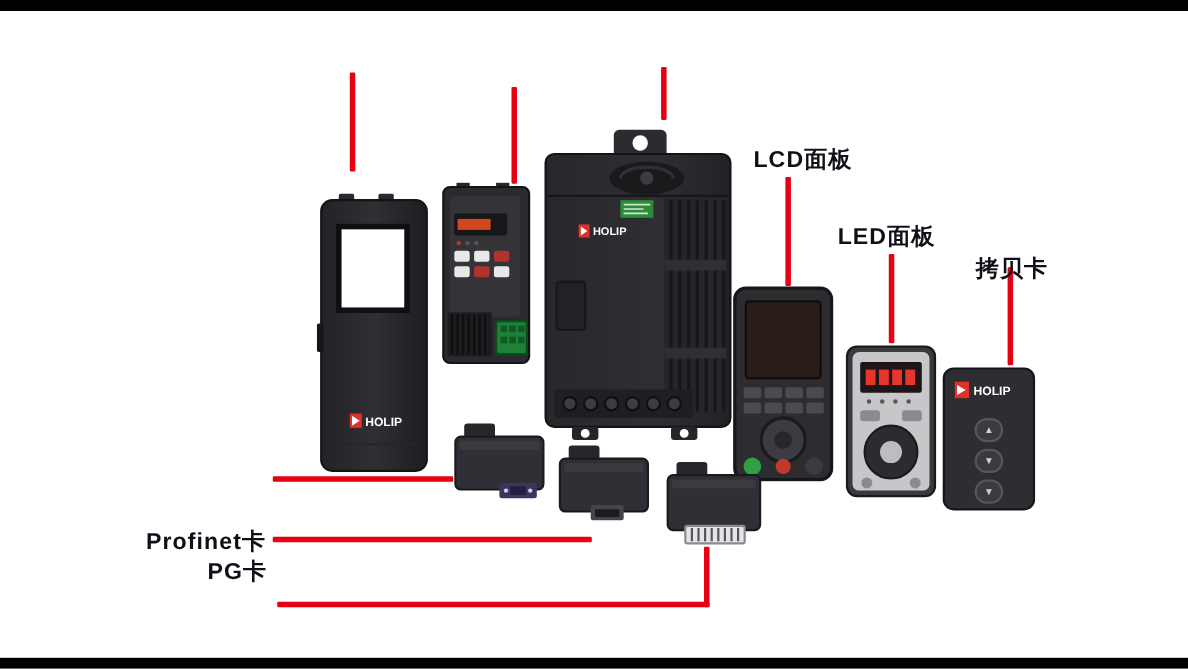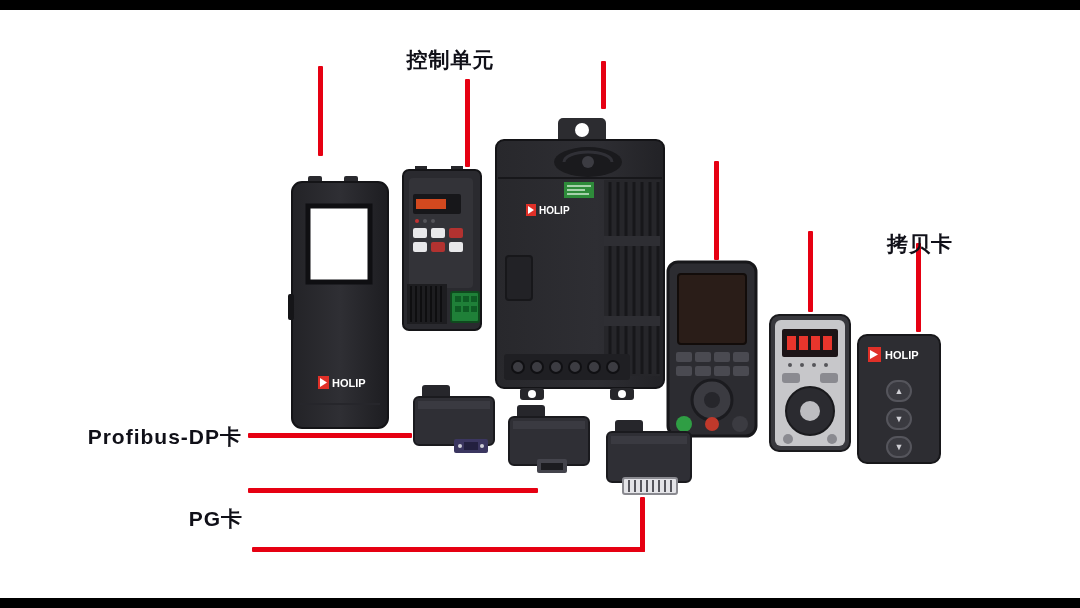"控制单元" div.label { html: <div>控制单元</div> -> none }
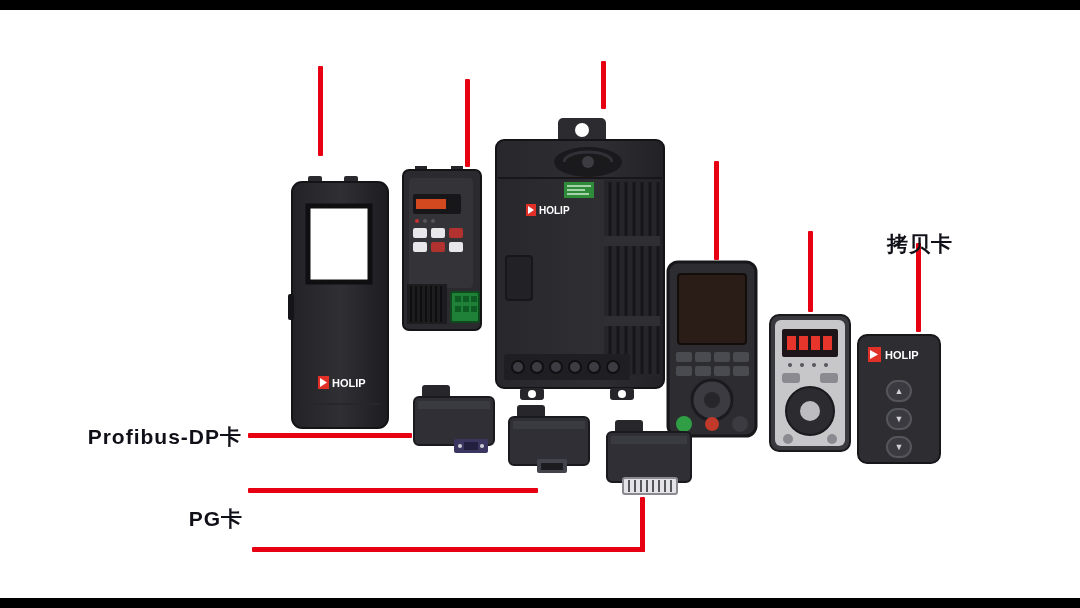"LCD面板" div.label { html: none -> <div>LCD面板</div> }
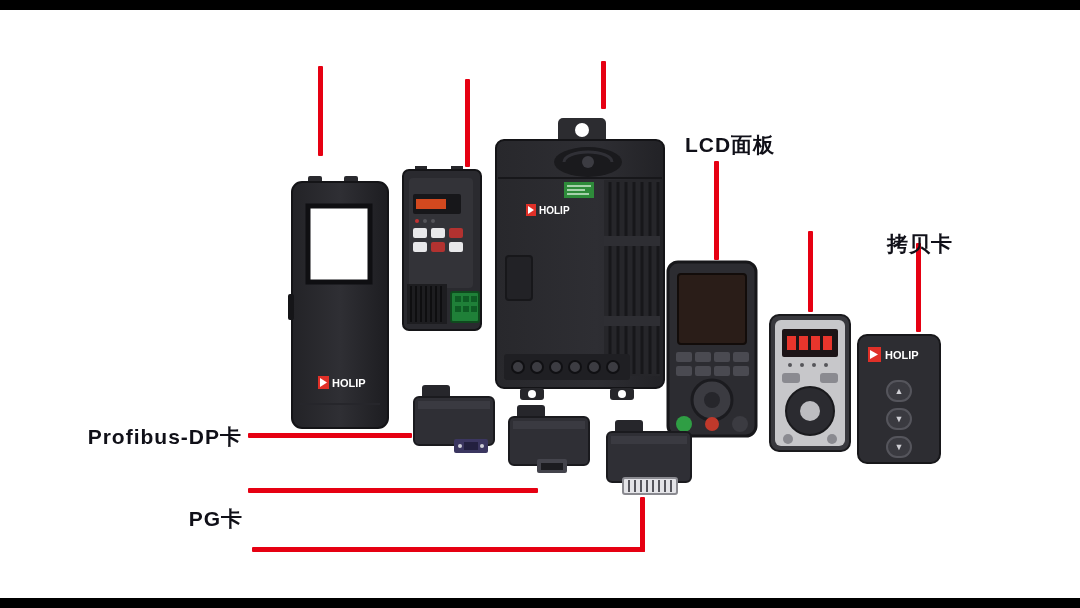"LED面板" div.label { html: none -> <div>LED面板</div> }
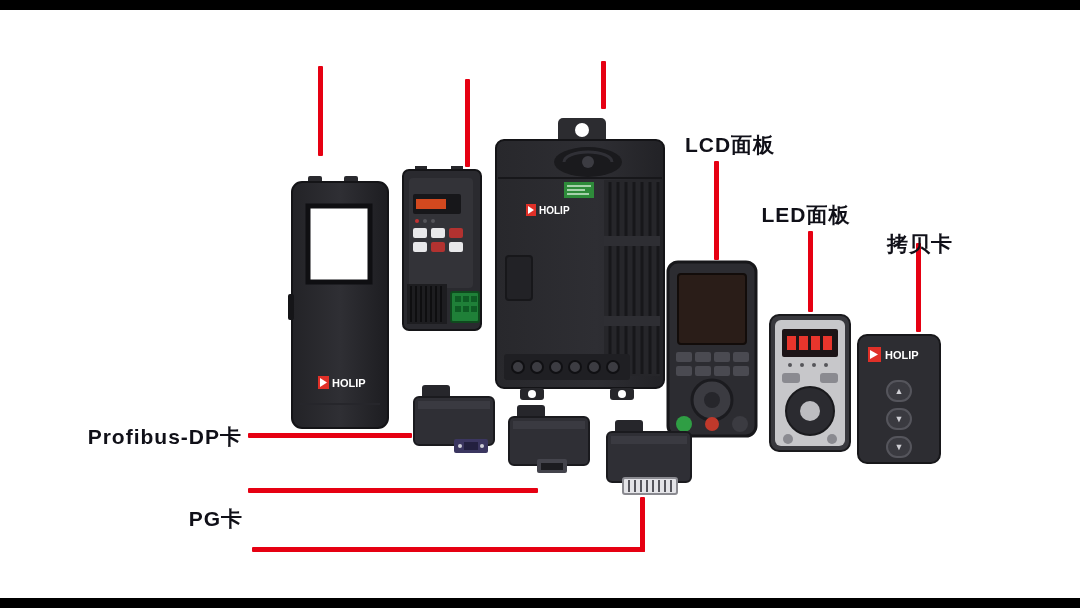"Profibus-DP卡" div.label { html: <div>Profibus-DP卡</div> -> none }
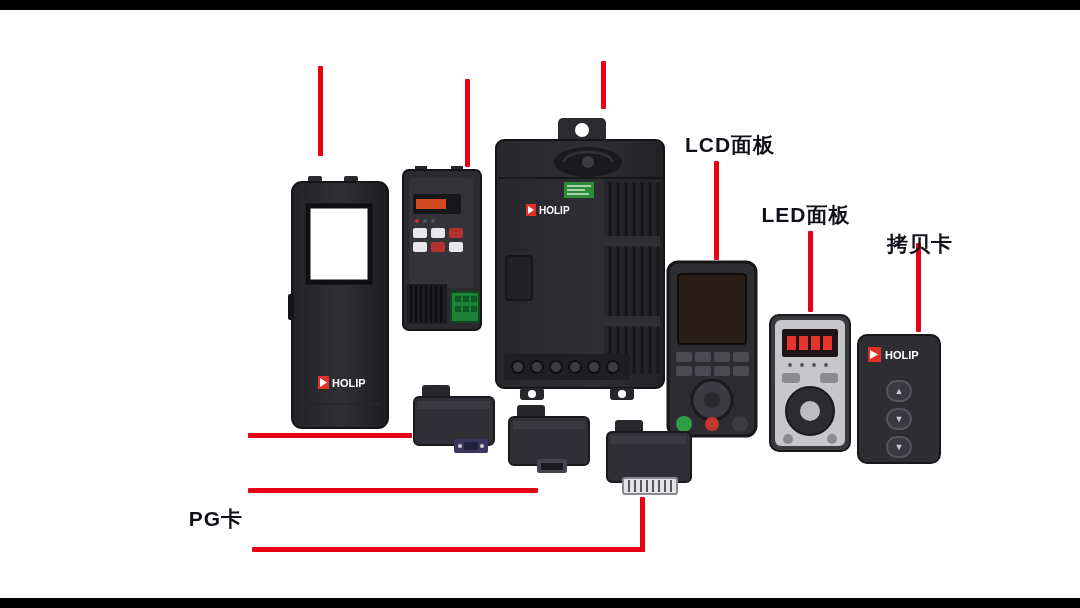"Profinet卡" div.label { html: none -> <div>Profinet卡</div> }
